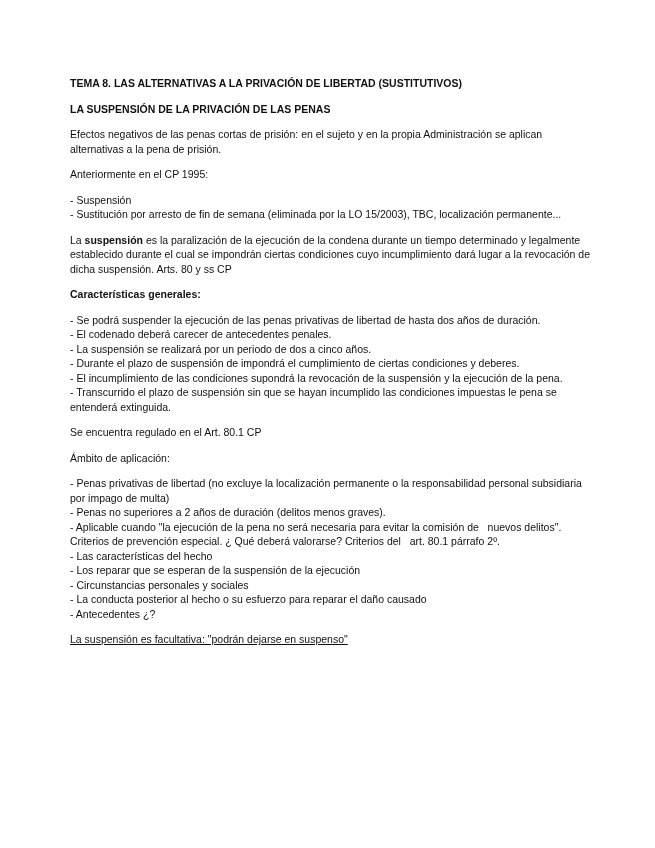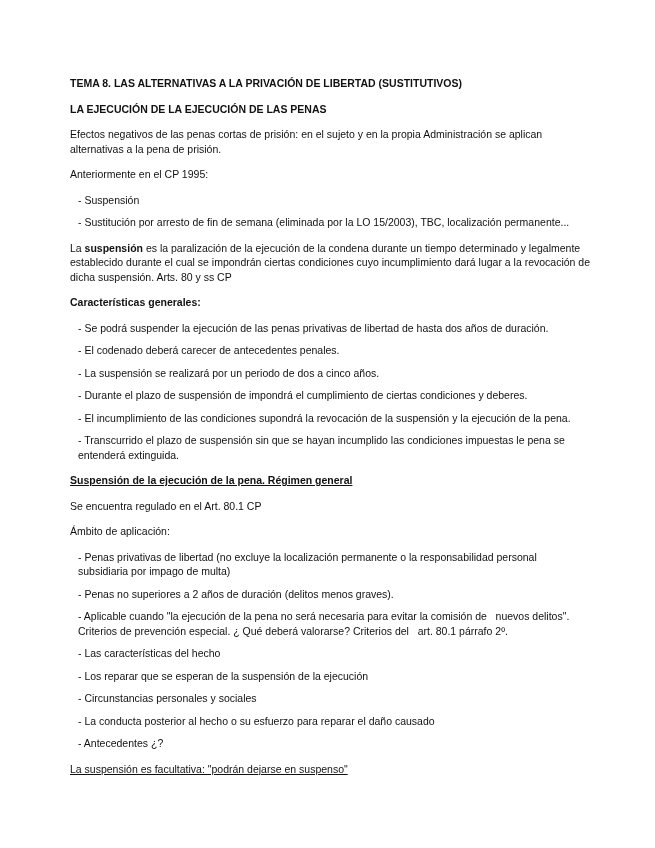"LA EJECUCIÓN DE LA EJECUCIÓN" p.block { text: EJECUCIÓN DE LA EJECUCIÓN -> SUSPENSIÓN DE LA PRIVACIÓN }
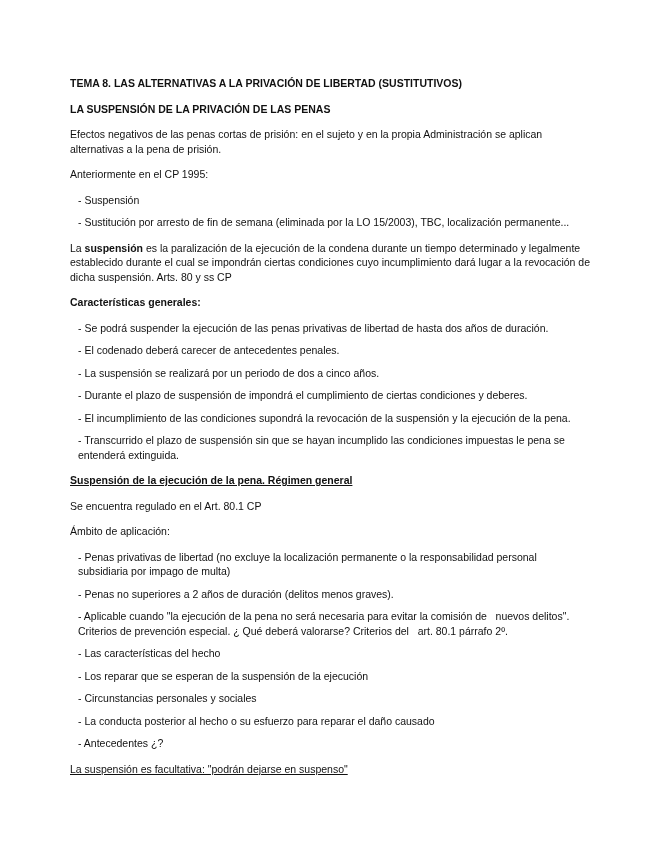"- Suspensión" .li { margin: 8px -> 0 }
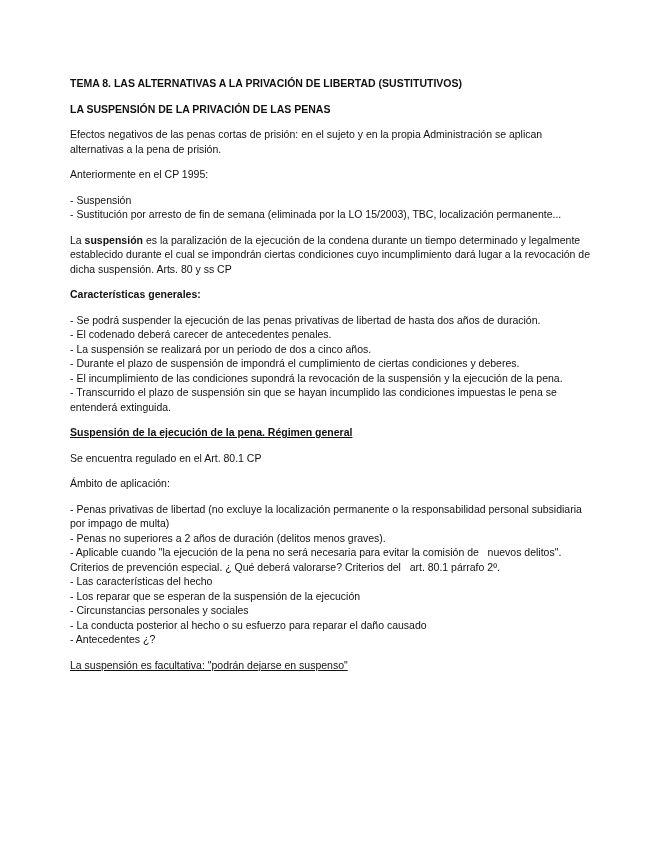"Suspensión de la ejecución de" p.block { html: <p>Suspensión de la ejecución de la pena. Régimen general</p> -> none }
